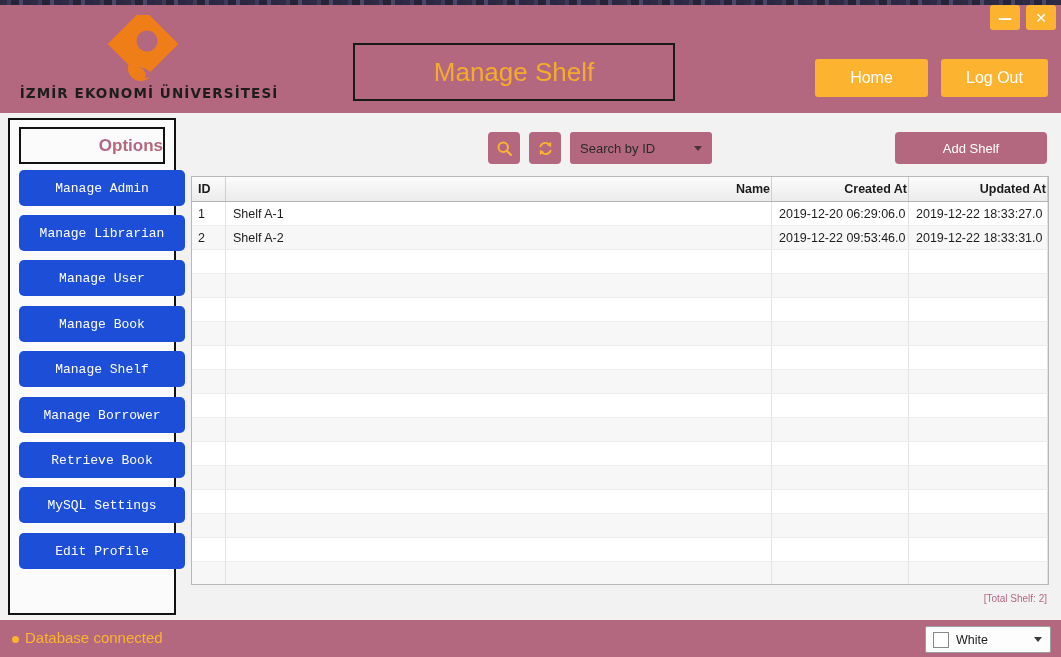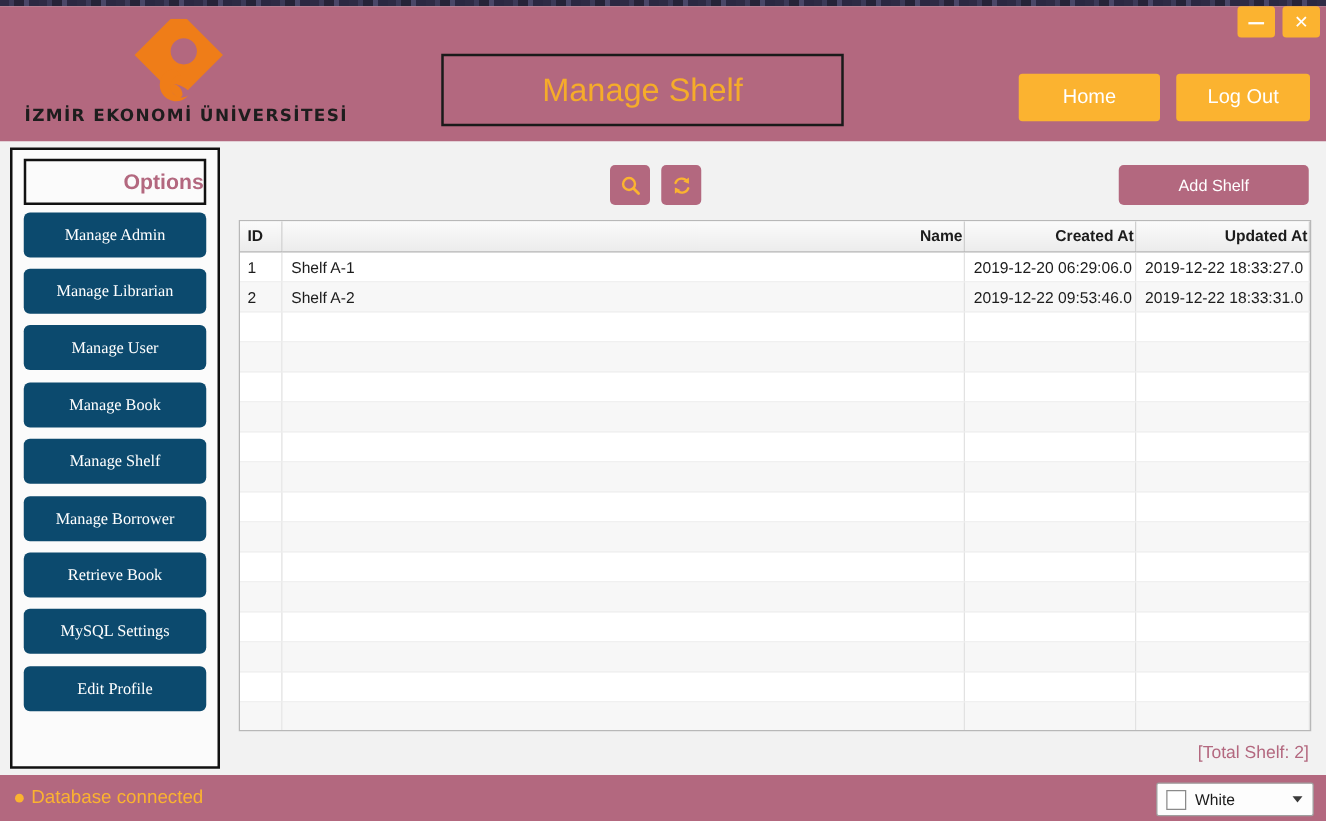"Search by ID" div.search-by { html: none -> <div> <span>Search by ID</span> <span></span> </div> }
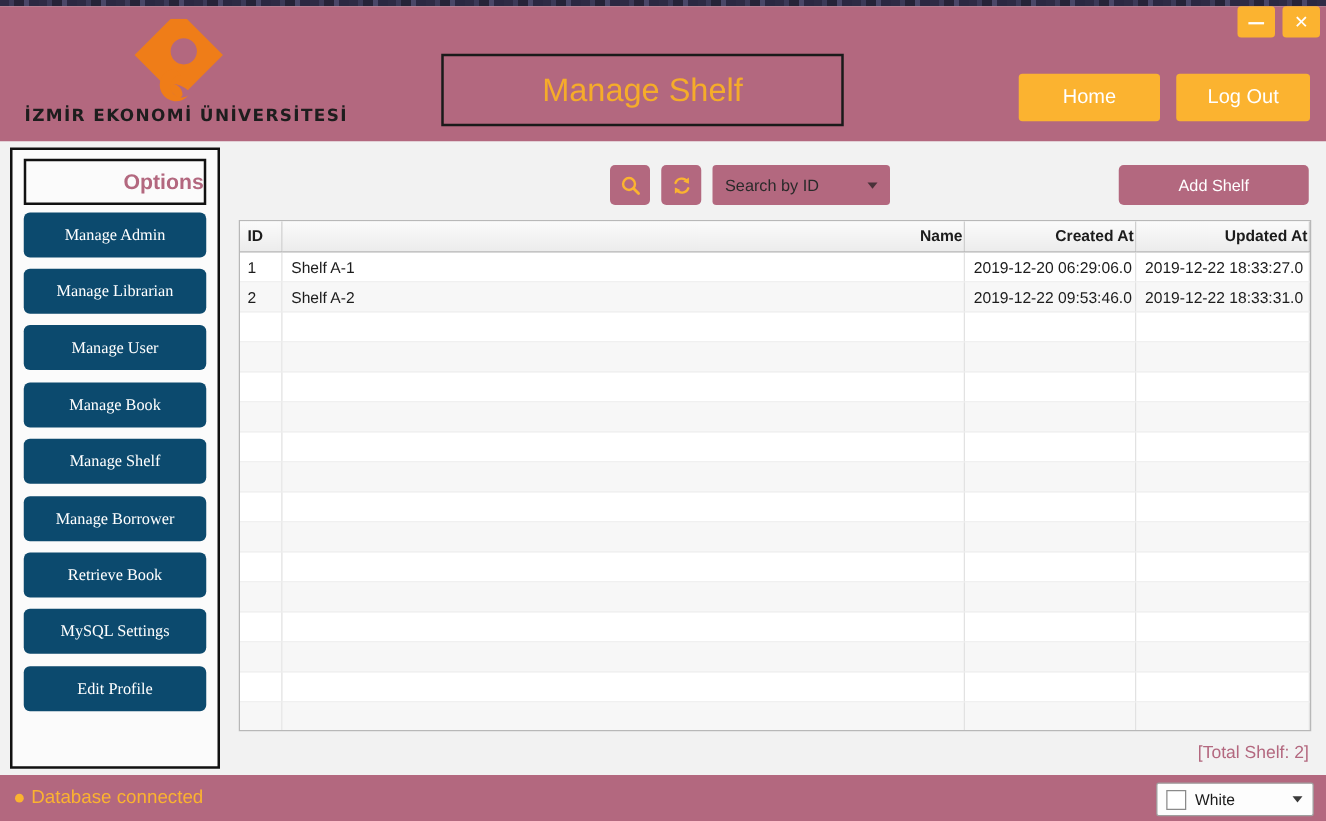"Manage Admin" .side-btn { background: #0c4a6e -> #1d4ed8; font-family: Liberation Serif, serif -> Liberation Mono, monospace; width: 146px -> 166px }
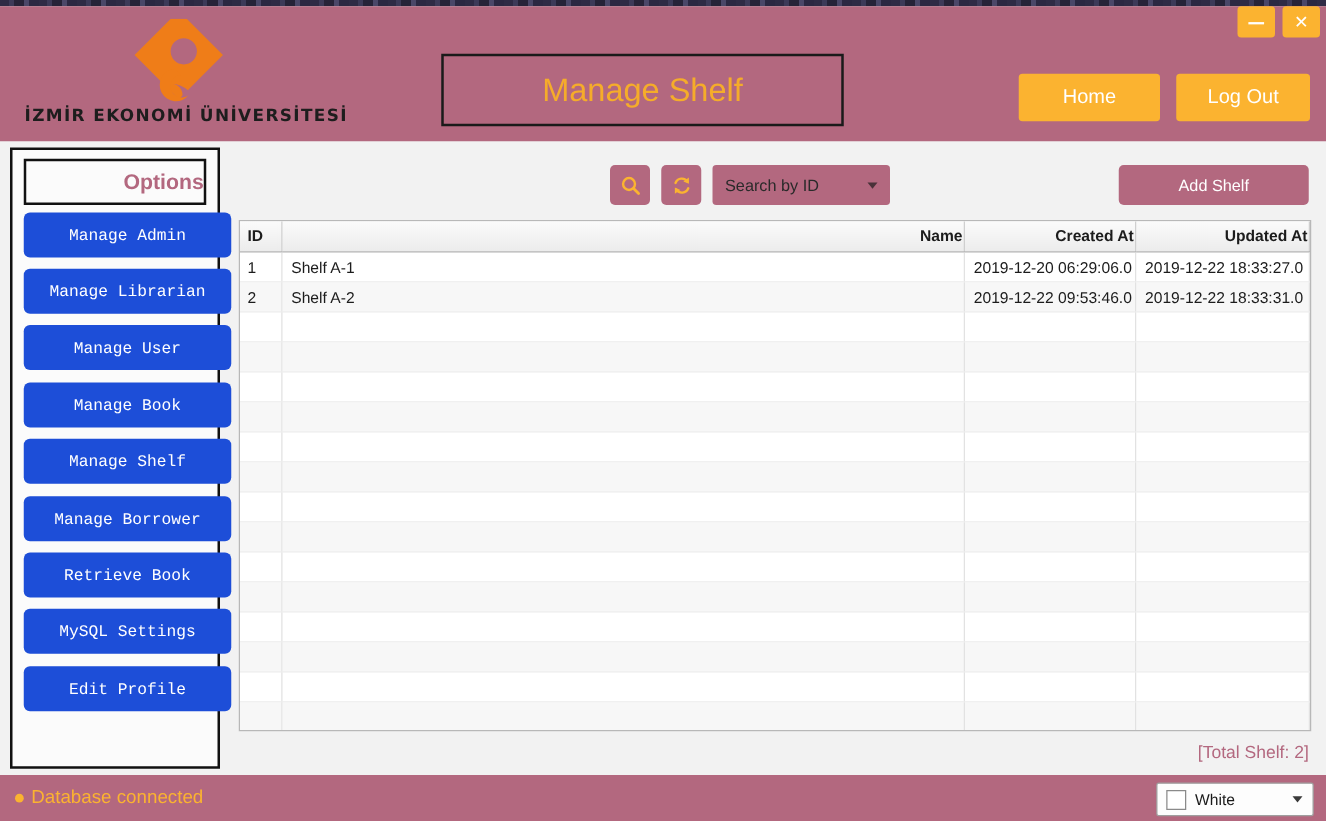"[Total Shelf: 2]" .total-label { font-size: 14px -> 10px }
